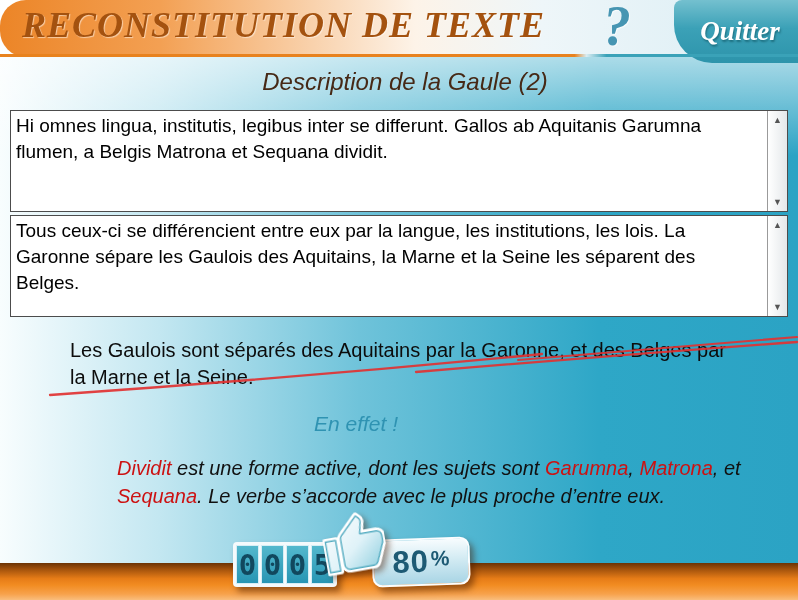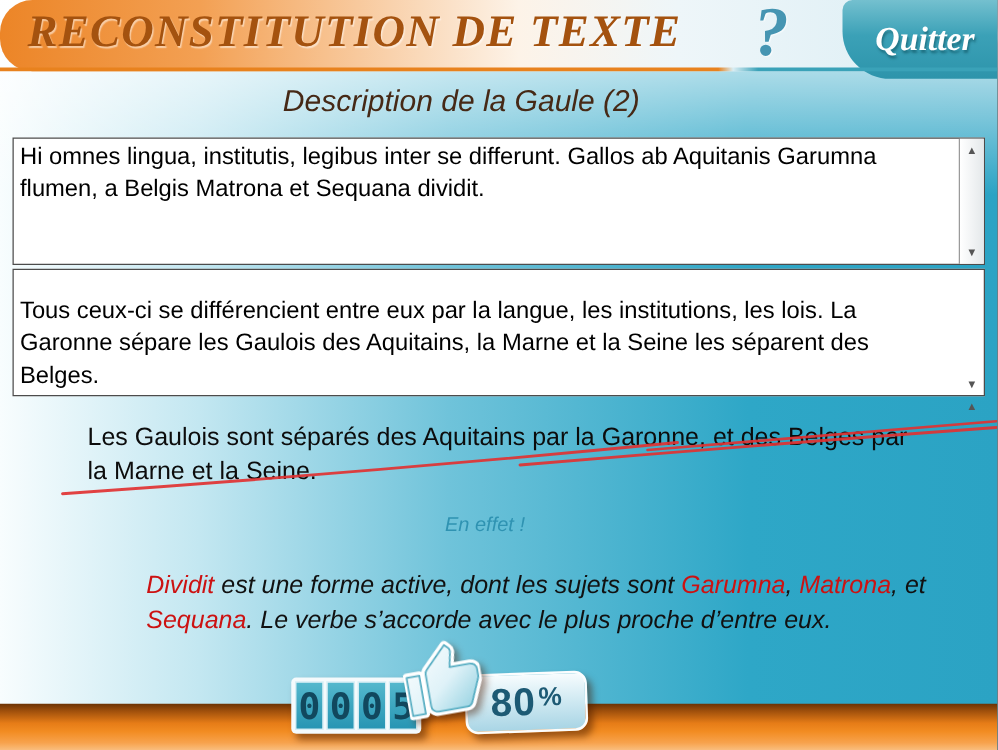"Description de la Gaule (2)" .subtitle { padding-left: none -> 36px }
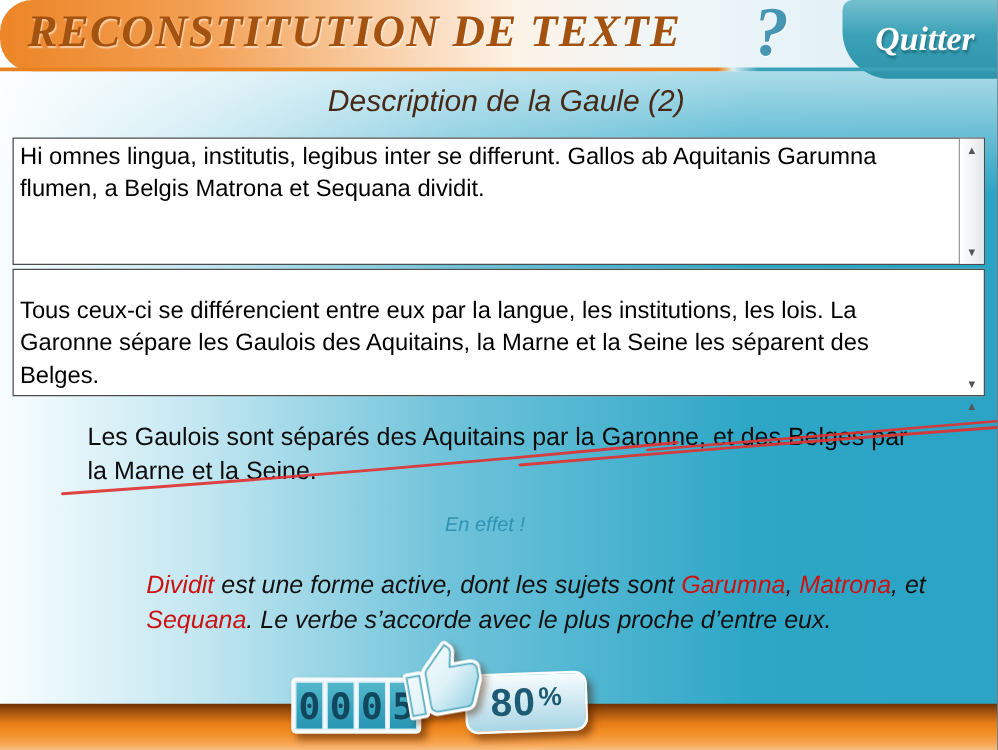"Tous ceux-ci se différencient entre" .textbox.second { align-items: flex-end -> none }
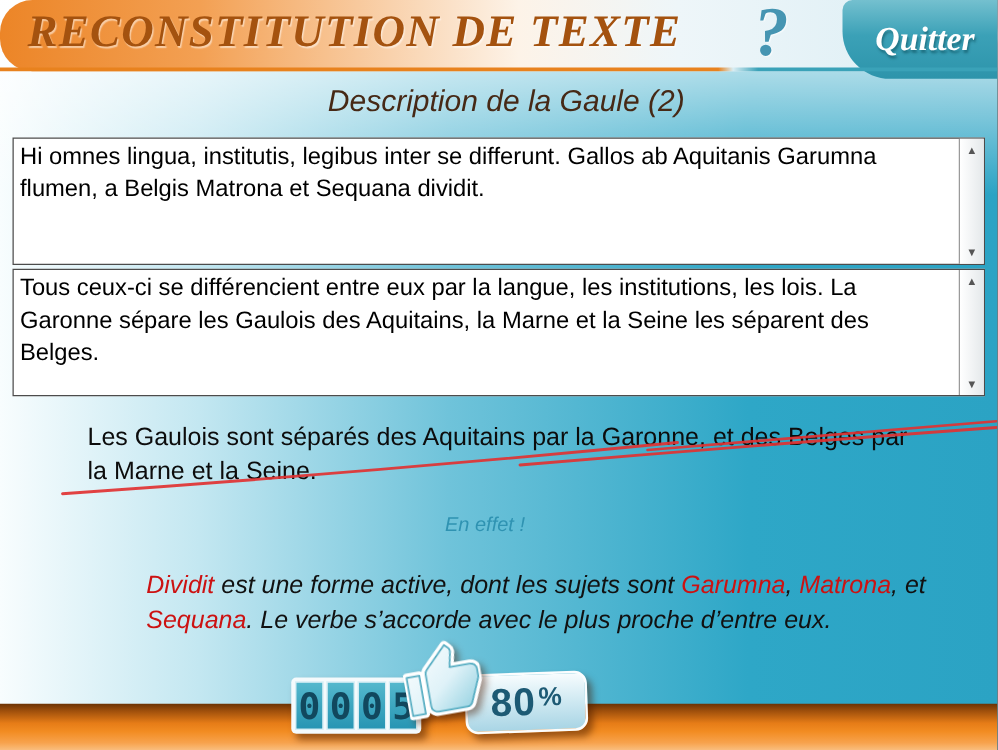"En effet !" .feedback { font-size: 16px -> 21px; padding-left: 32px -> none }
